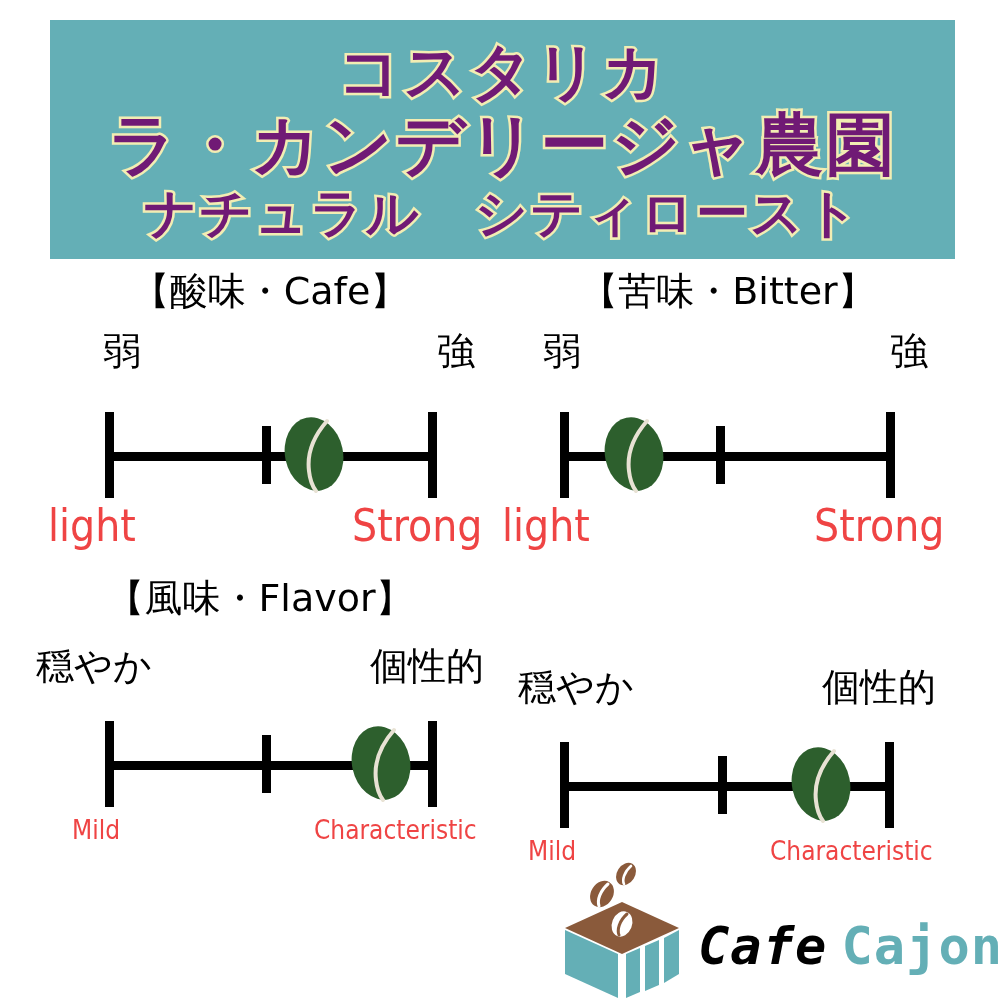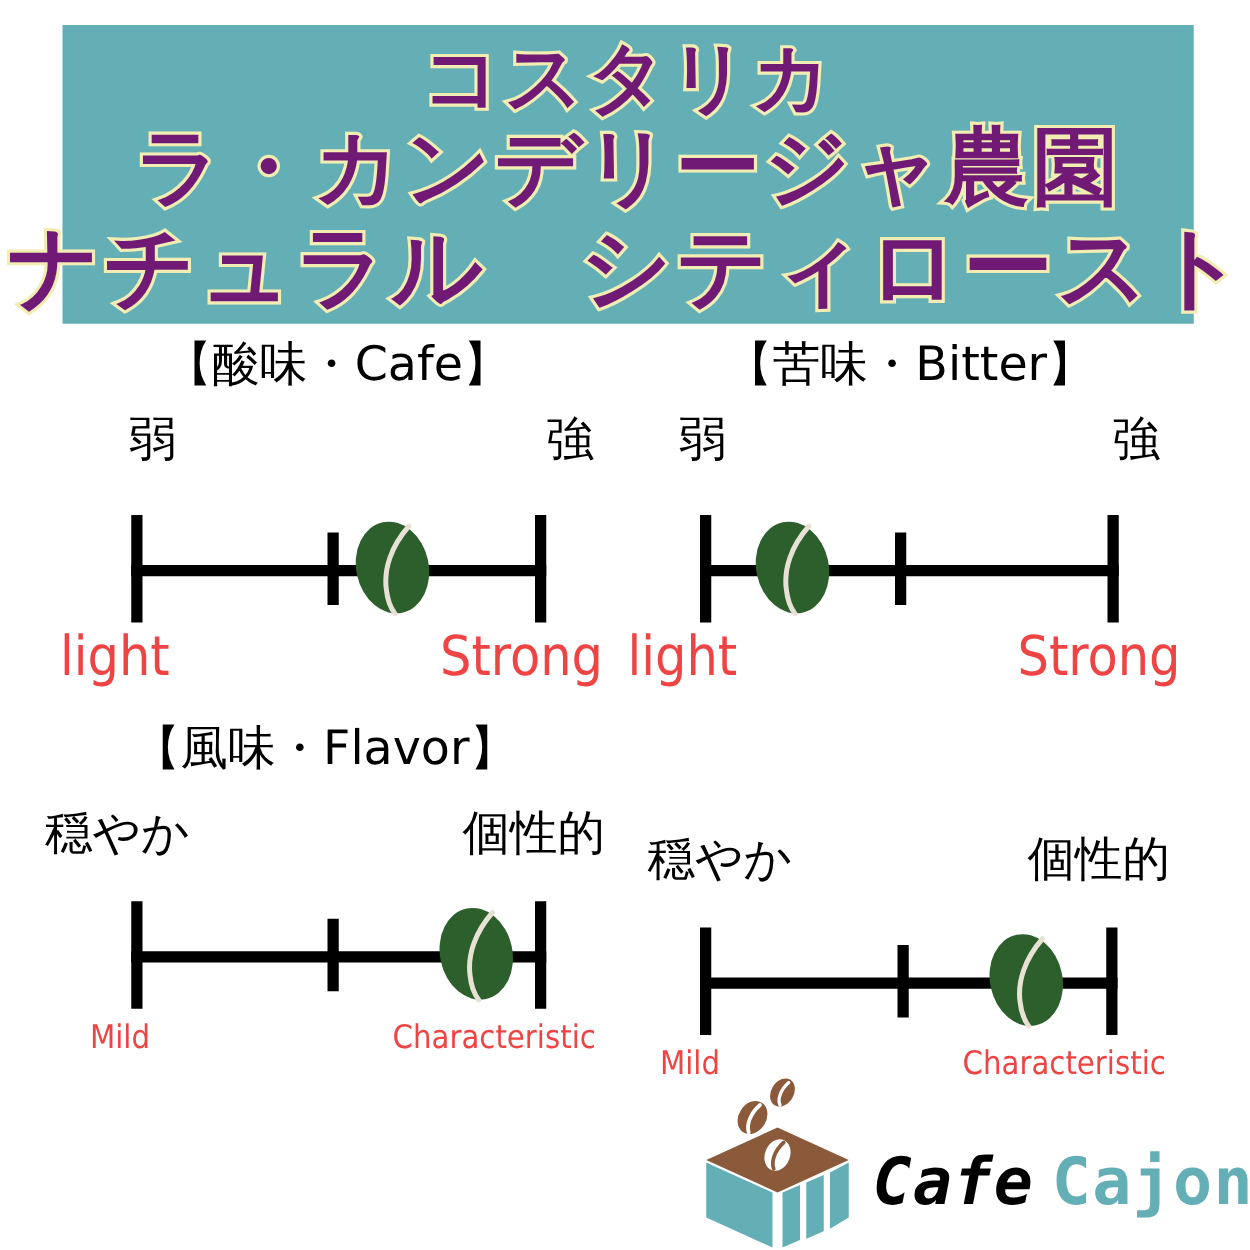"ナチュラル シティロースト" #title-line-3 { font-size: 72px -> 52px }
